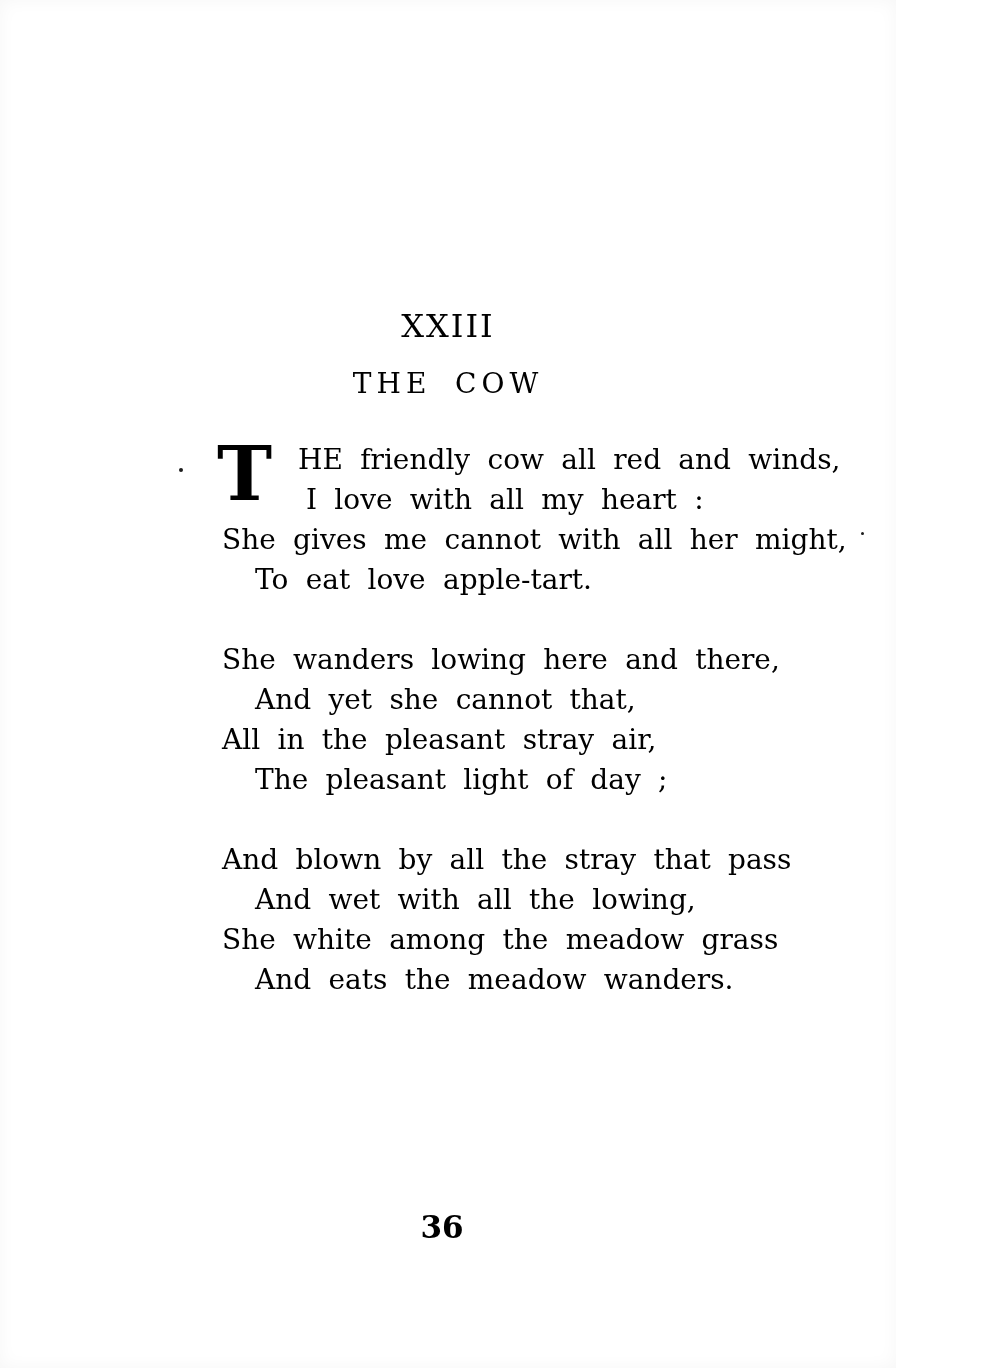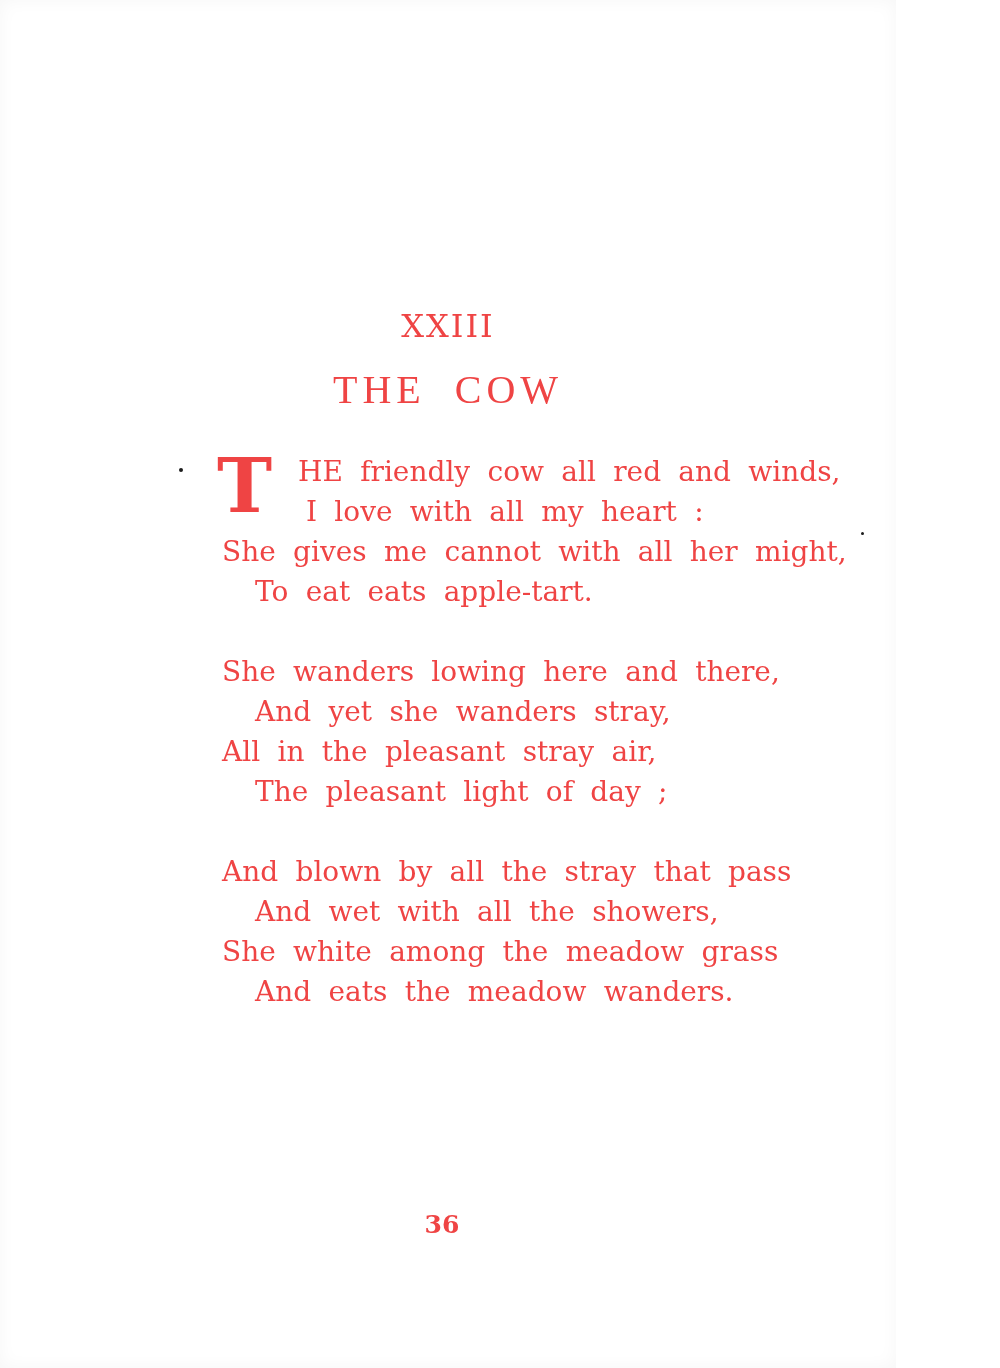"XXIII" .page { color: #ef4444 -> #000000 }
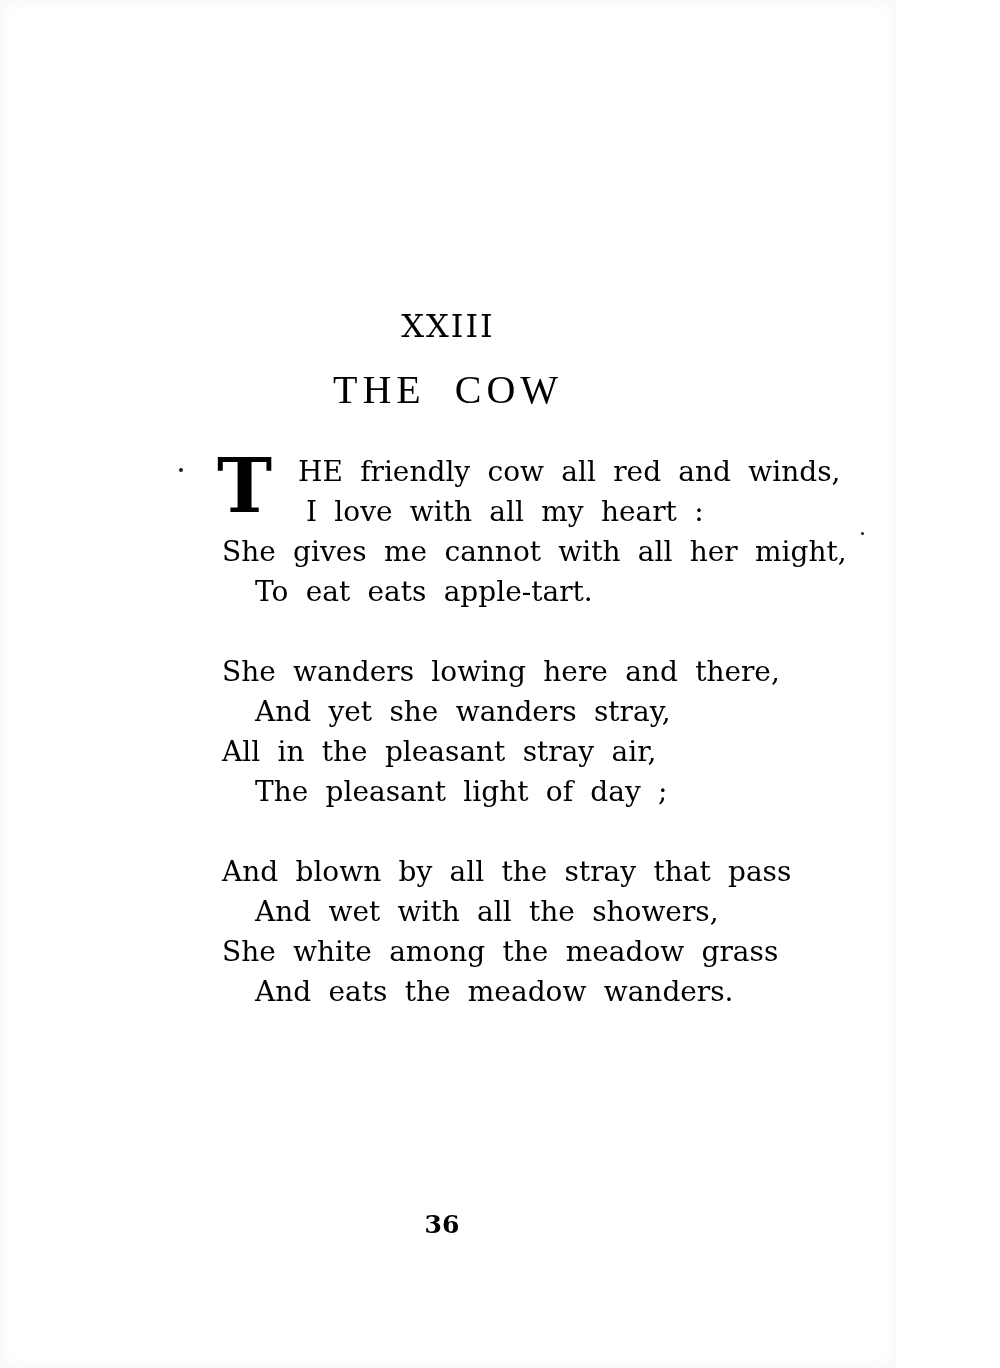"THE COW" .poem-title { font-family: Liberation Serif, serif -> none; font-size: 40px -> 28px }
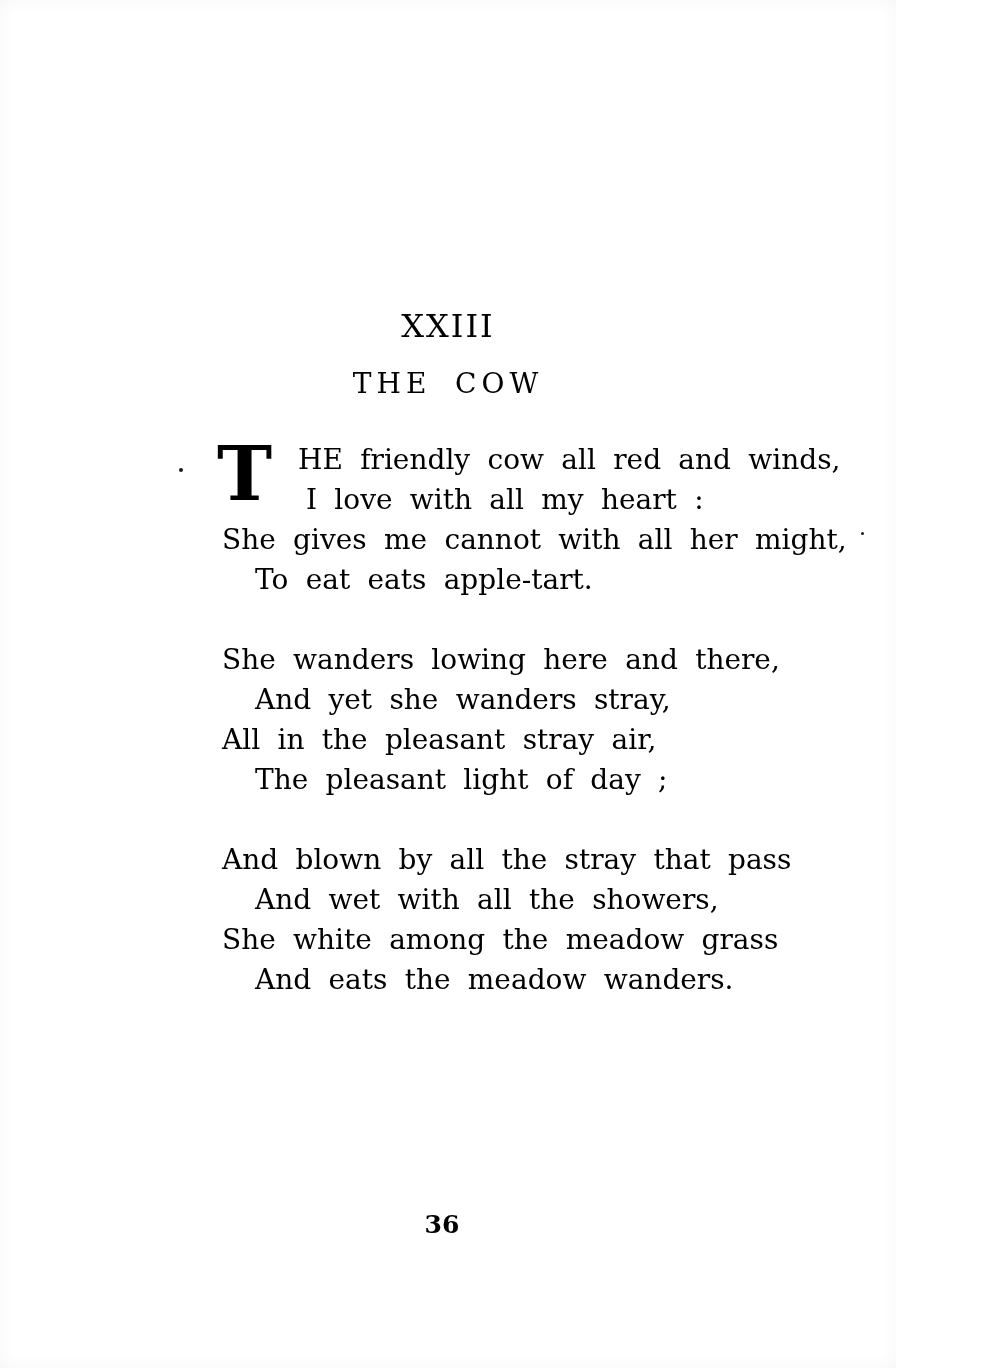"To eat eats apple-tart." div.line { text: eats -> love }
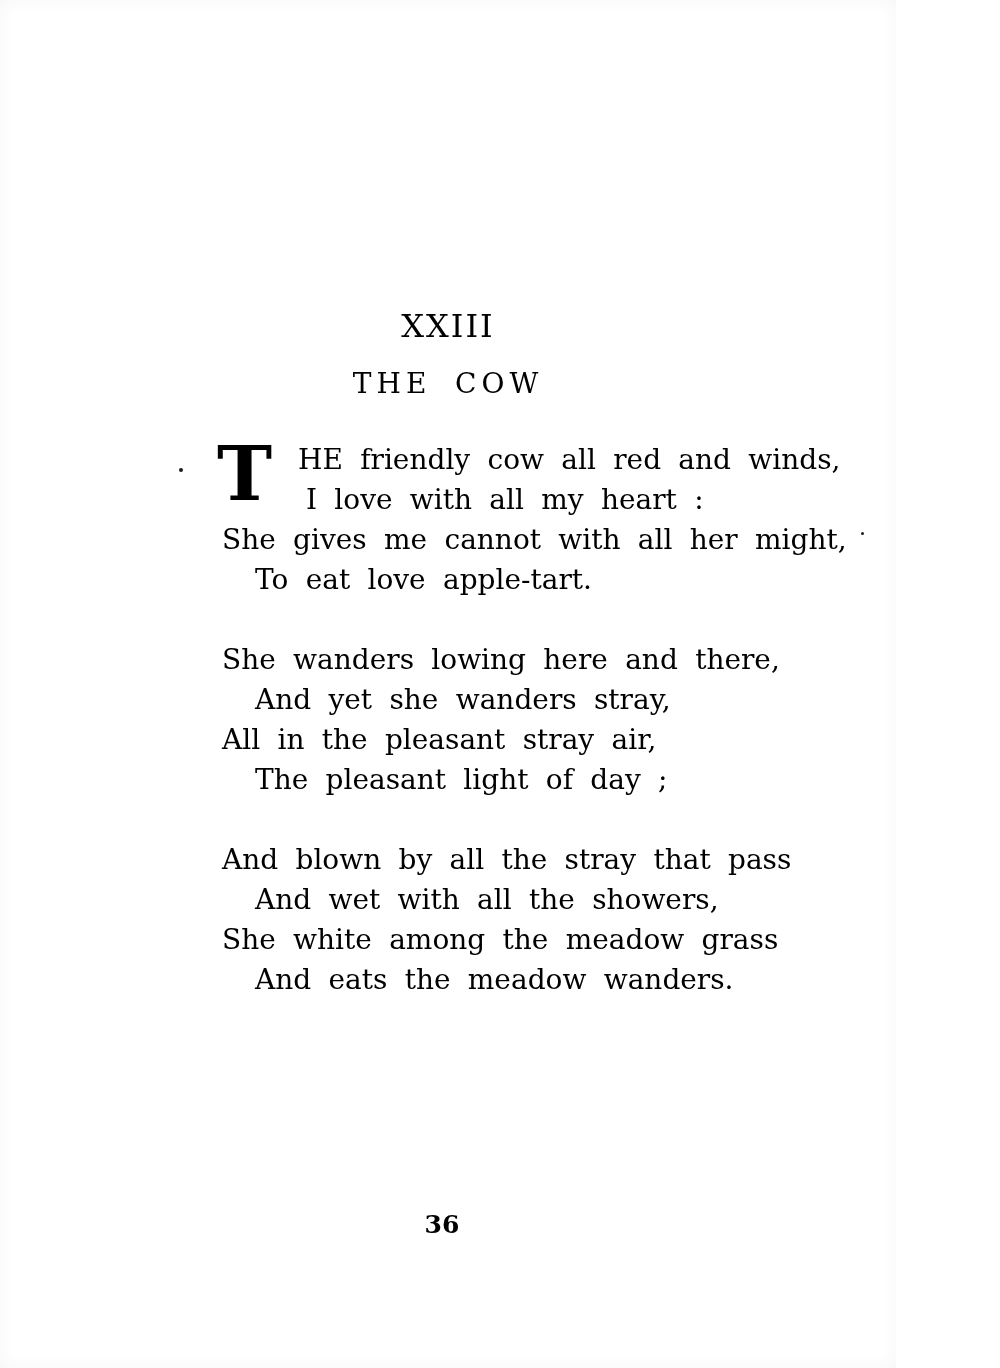"And yet she wanders stray," div.line { text: wanders stray -> cannot that }
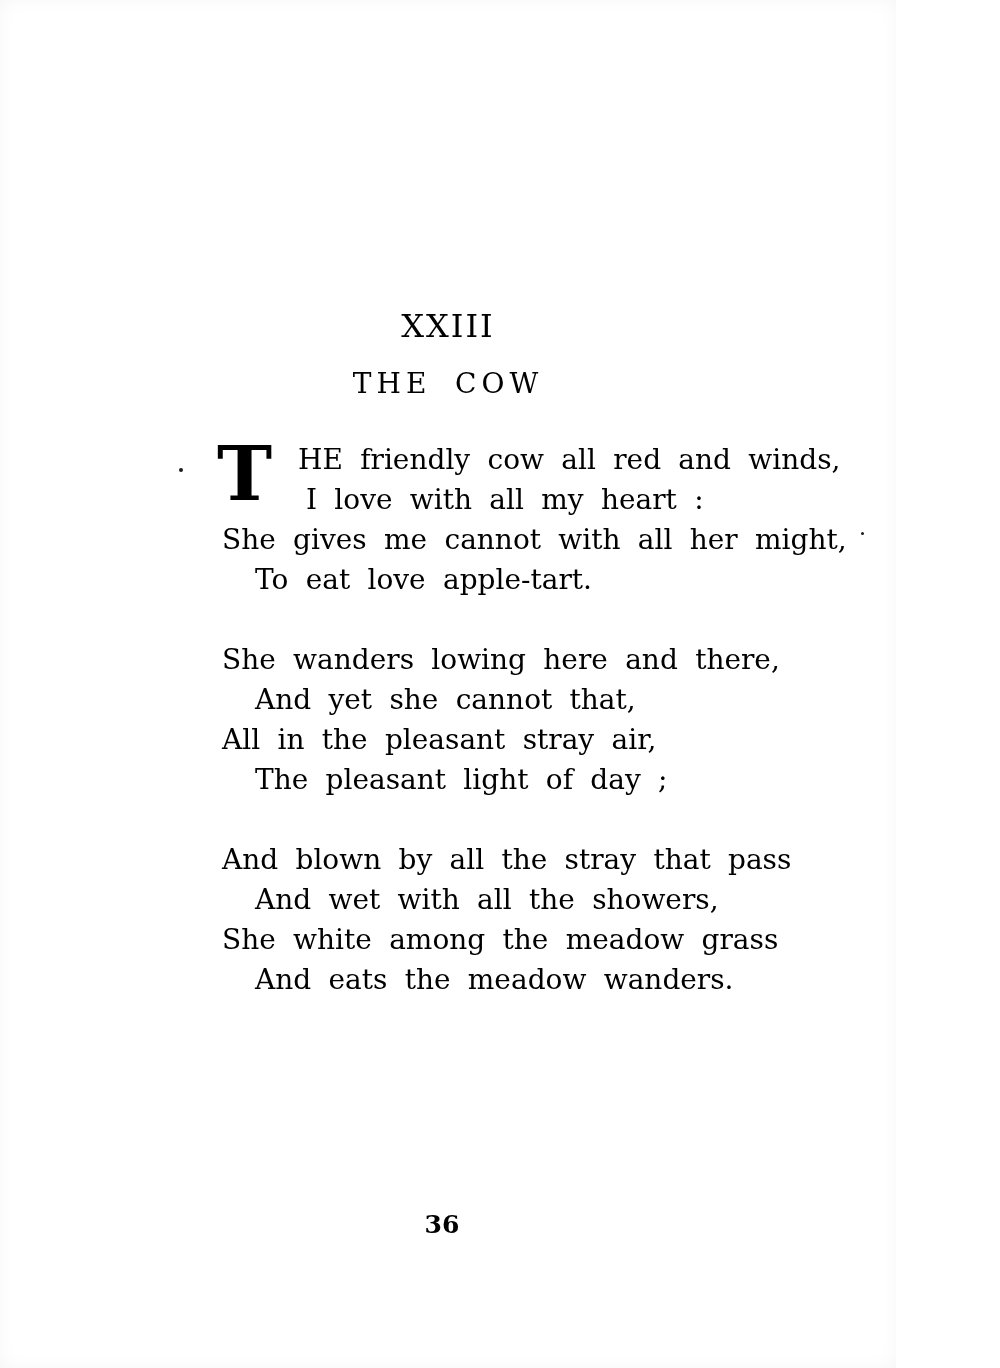"And wet with all the" div.line { text: showers -> lowing }
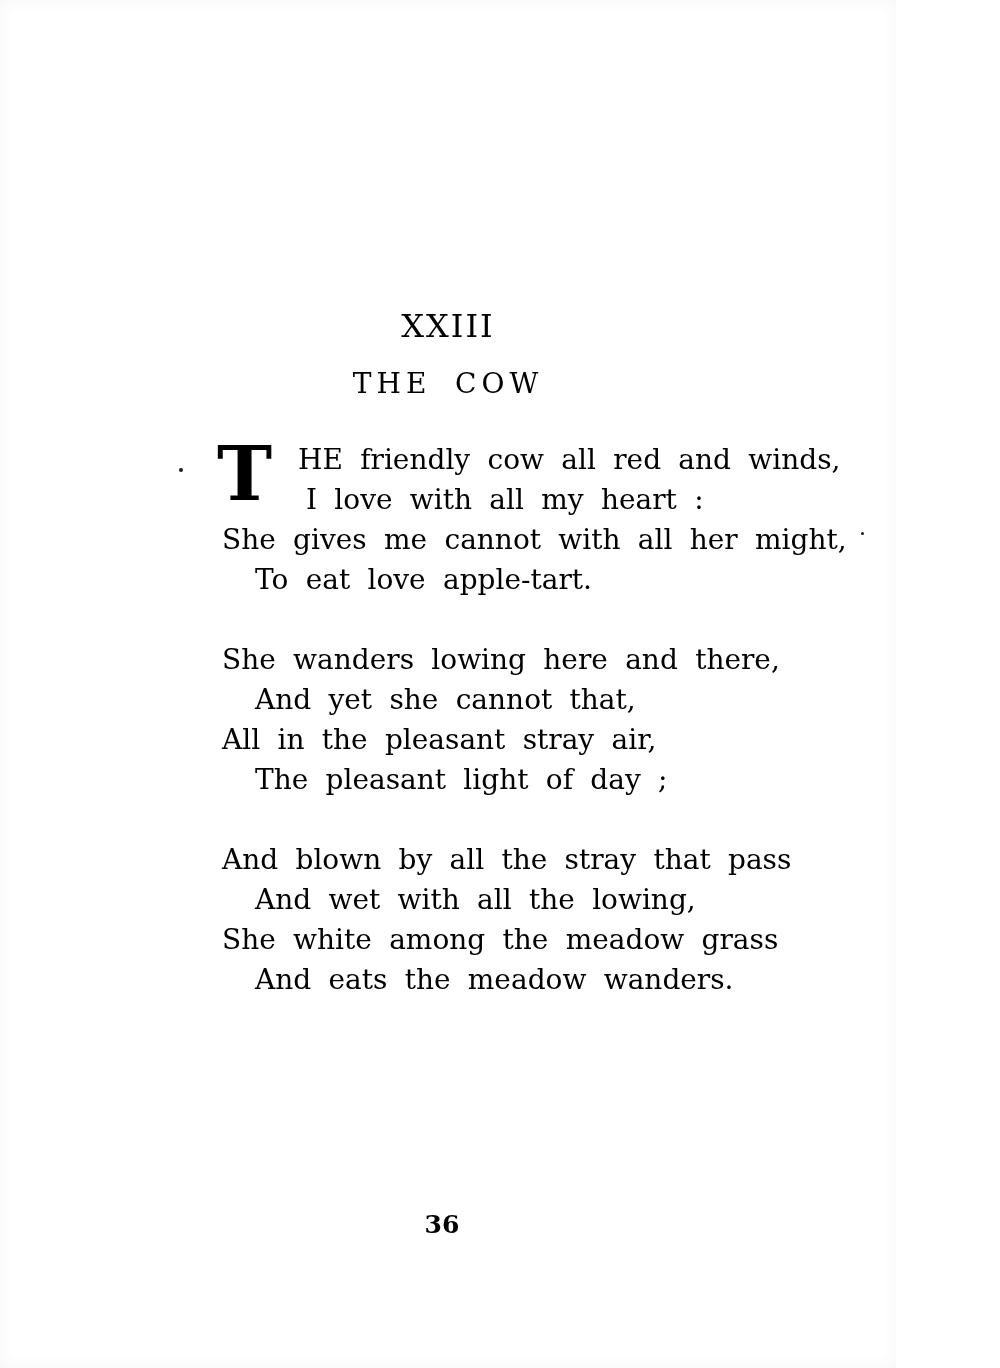"36" .page-number { font-size: 25px -> 31px }
